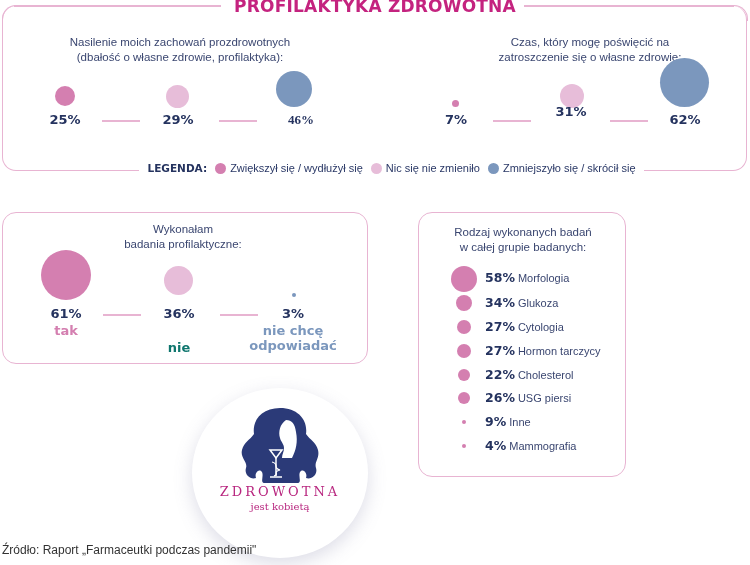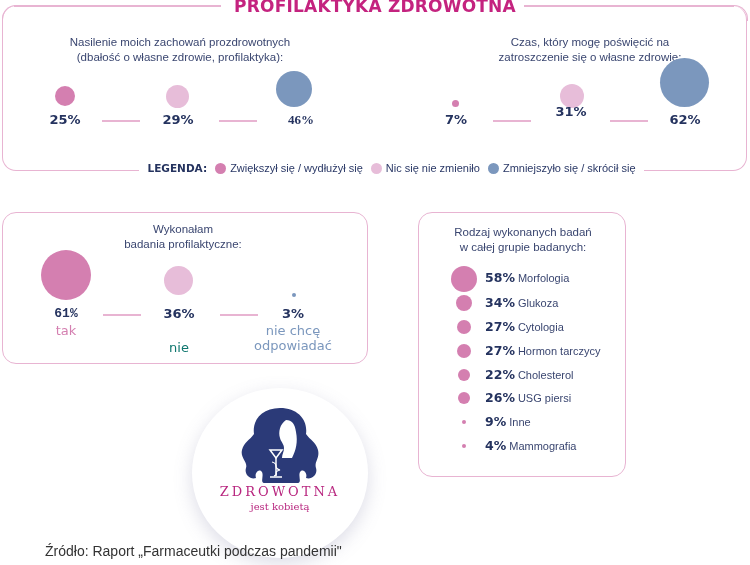"61%" div.pct { font-family: Liberation Mono, monospace -> none }
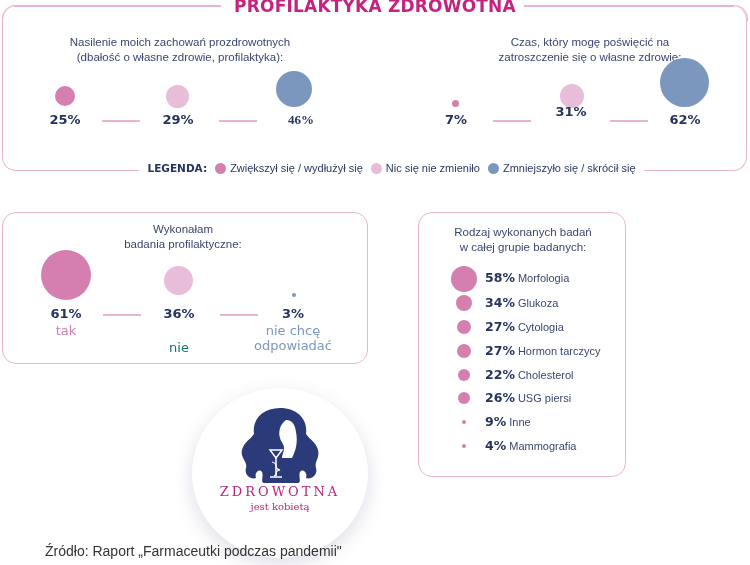"tak" .lbl-word { font-weight: normal -> bold }
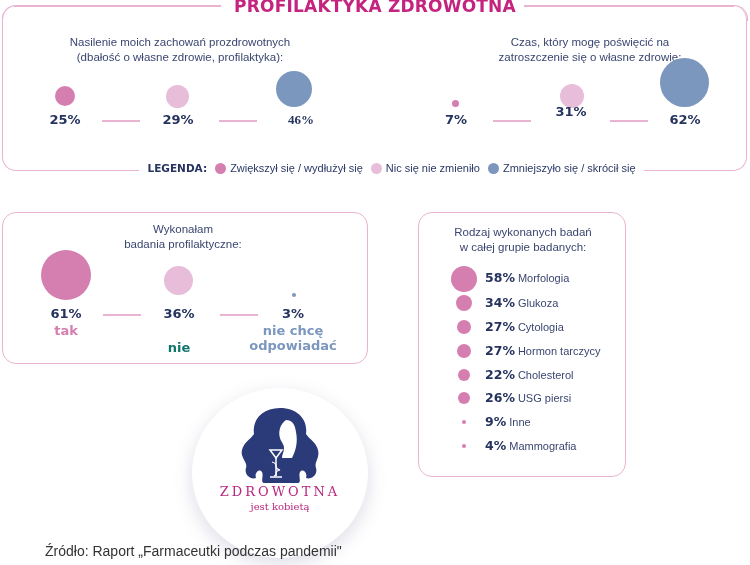"Źródło: Raport „Farmaceutki podczas" .source { font-size: 14px -> 12px; margin-left: 43px -> none }
